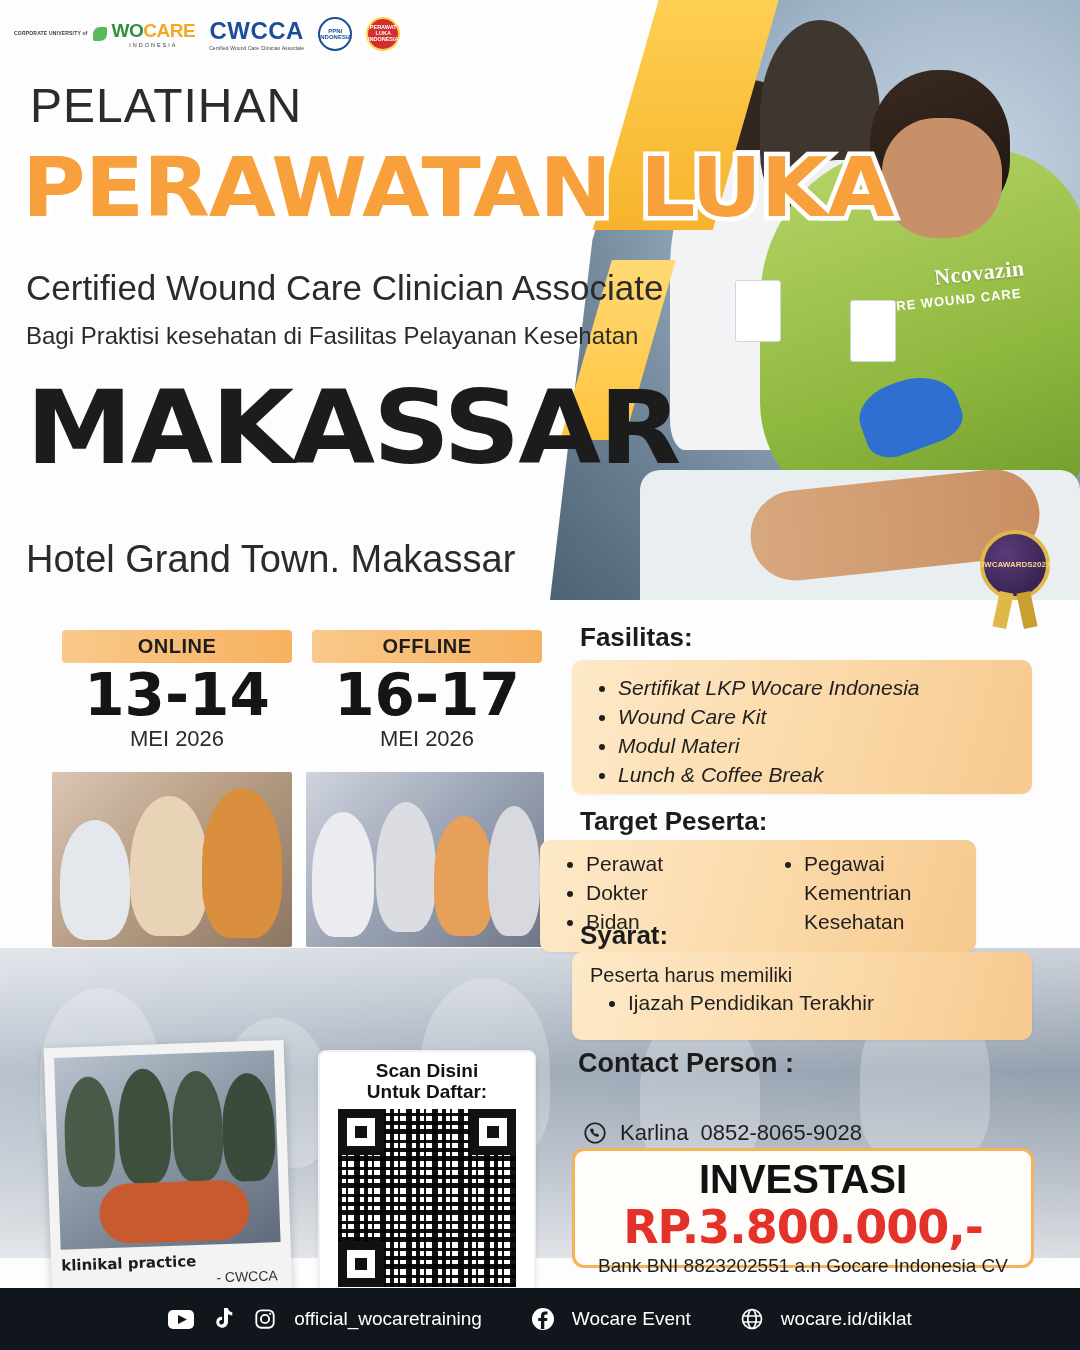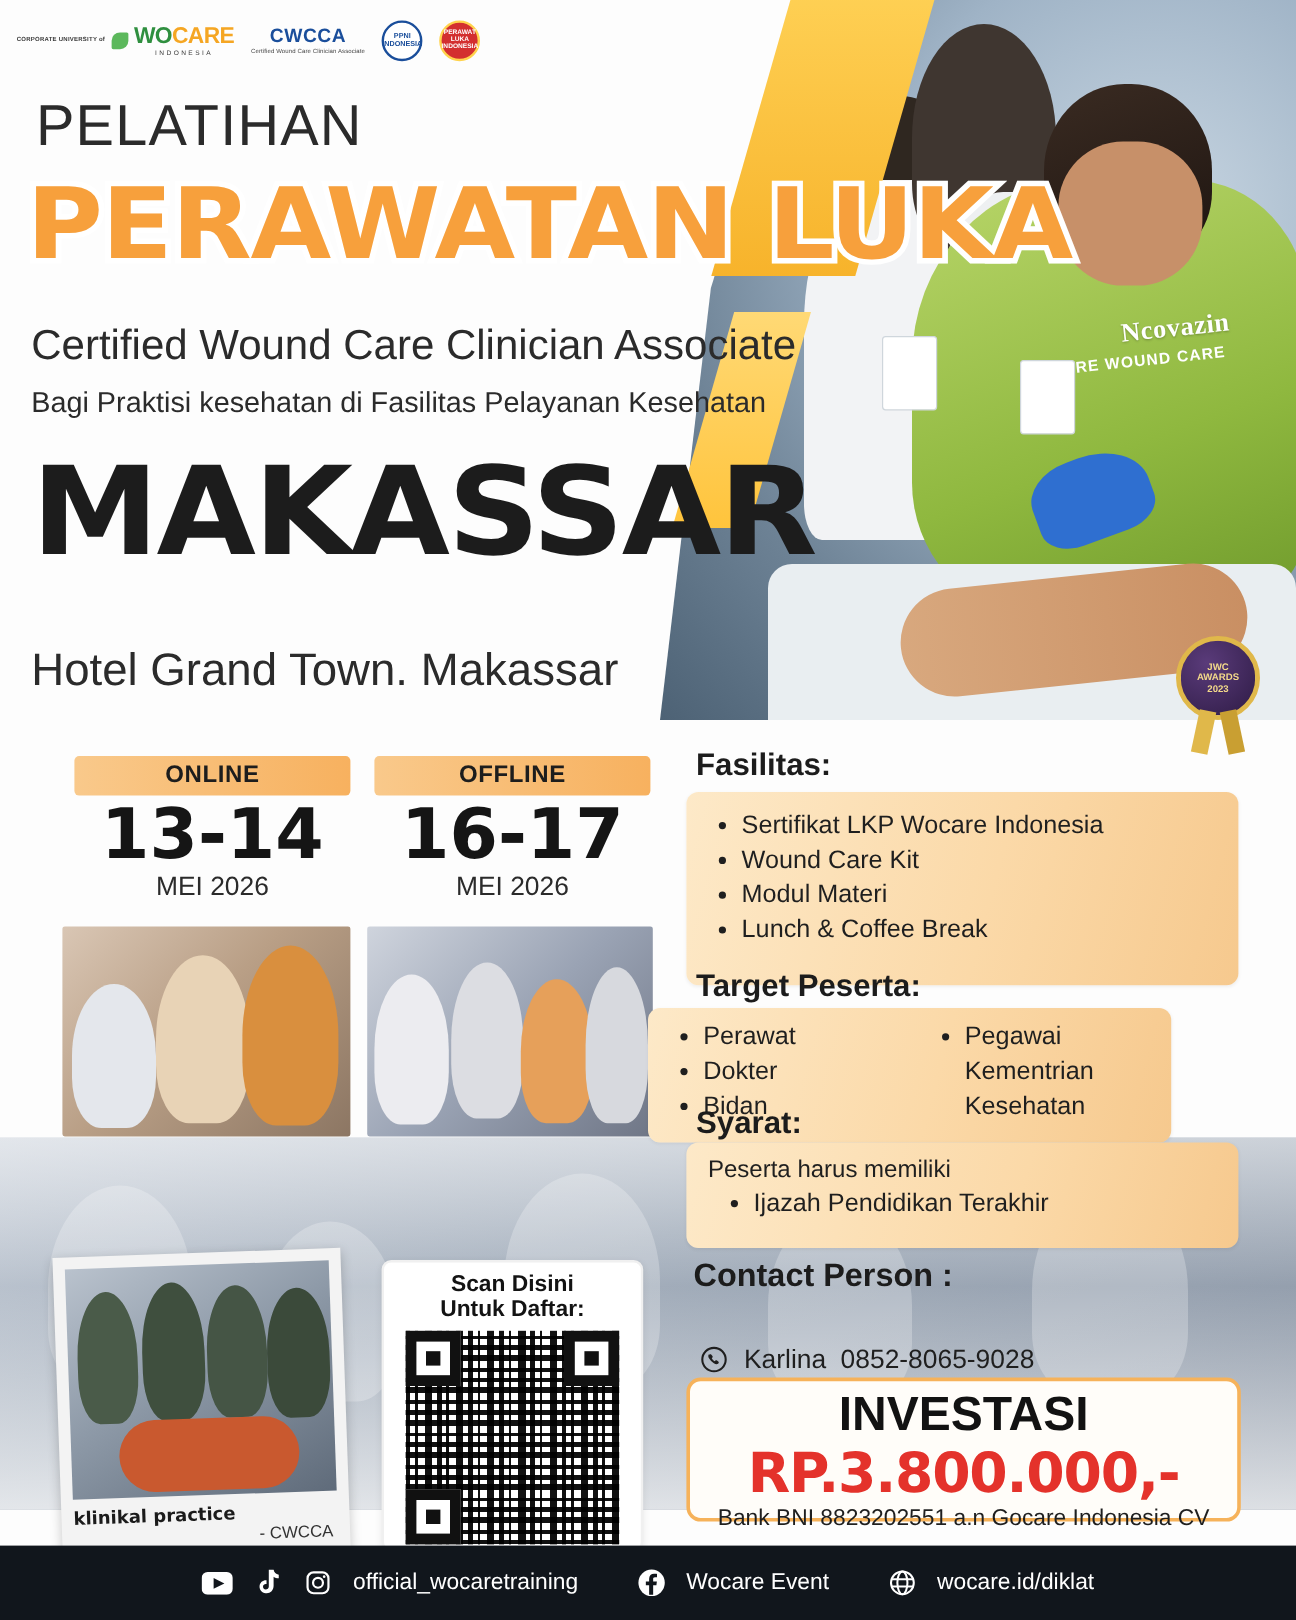"CWCCA" .logo-cwcca .big { font-size: 16px -> 24px }
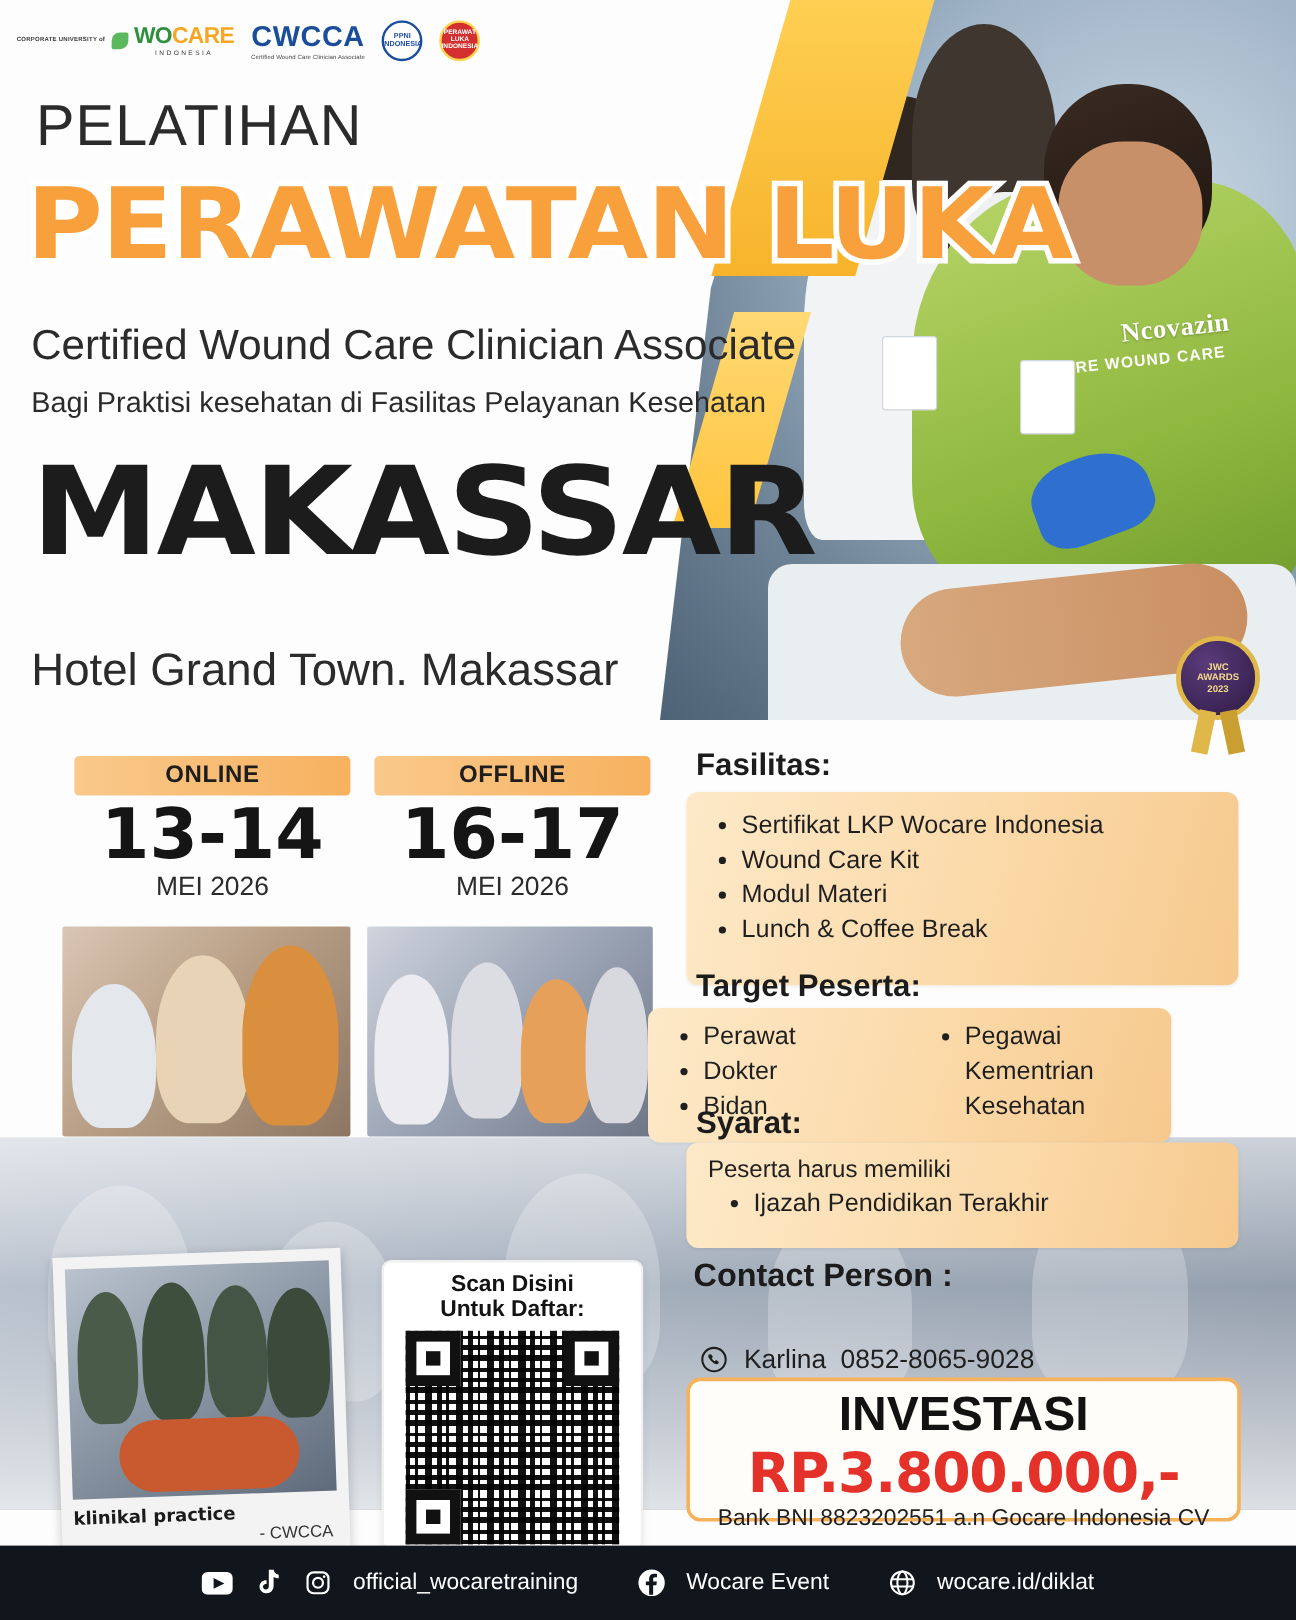"JWC" .award .disc { flex-direction: column -> none }
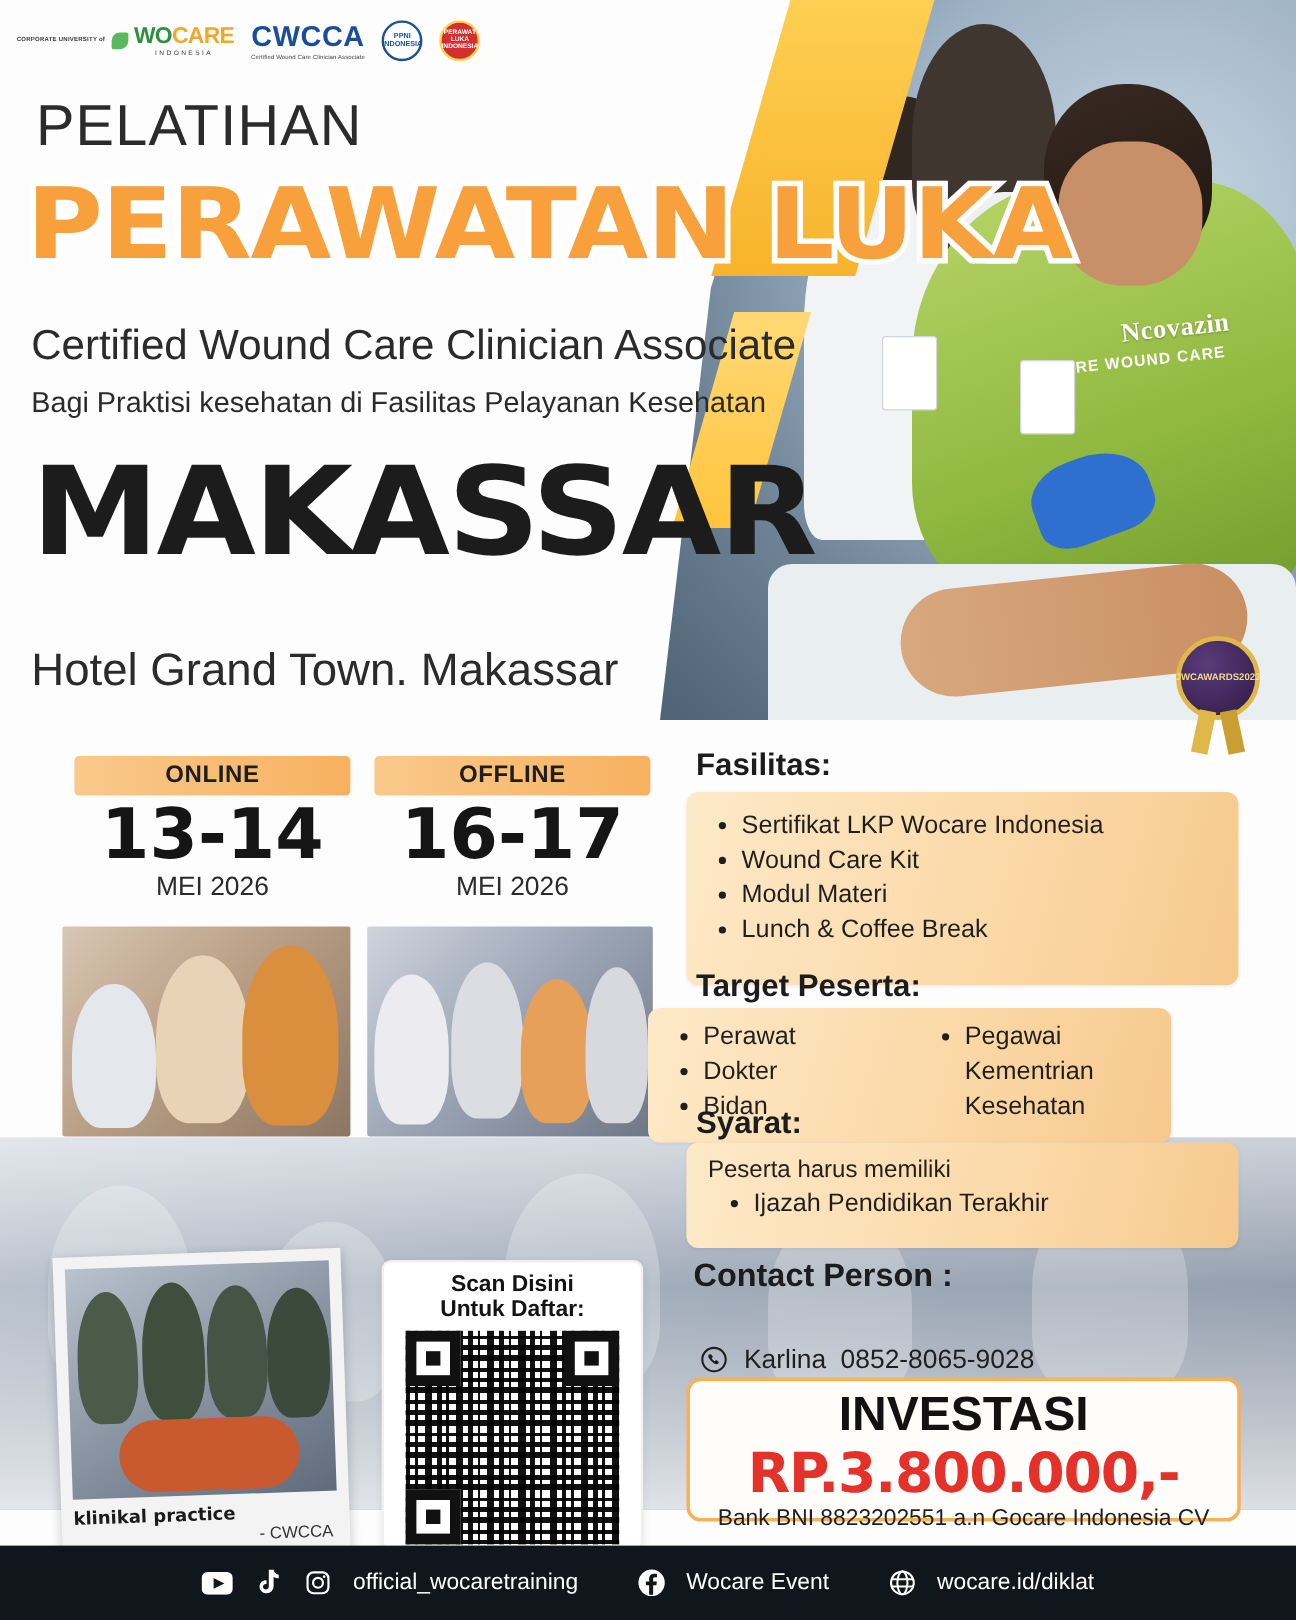"Sertifikat LKP Wocare Indonesia" #fasilitas-panel { font-style: none -> italic; height: 161px -> 134px }
